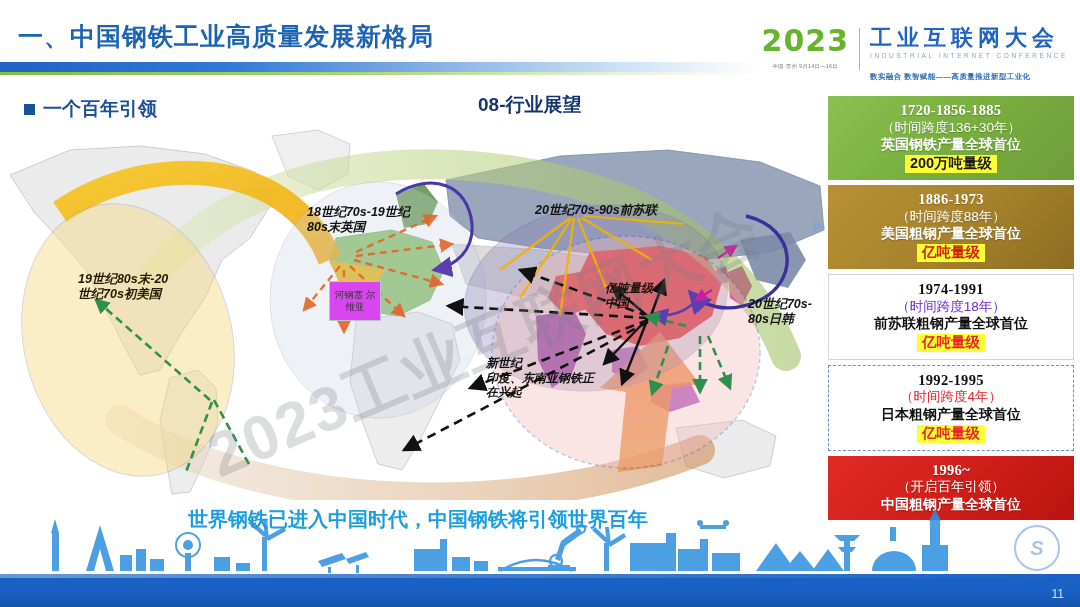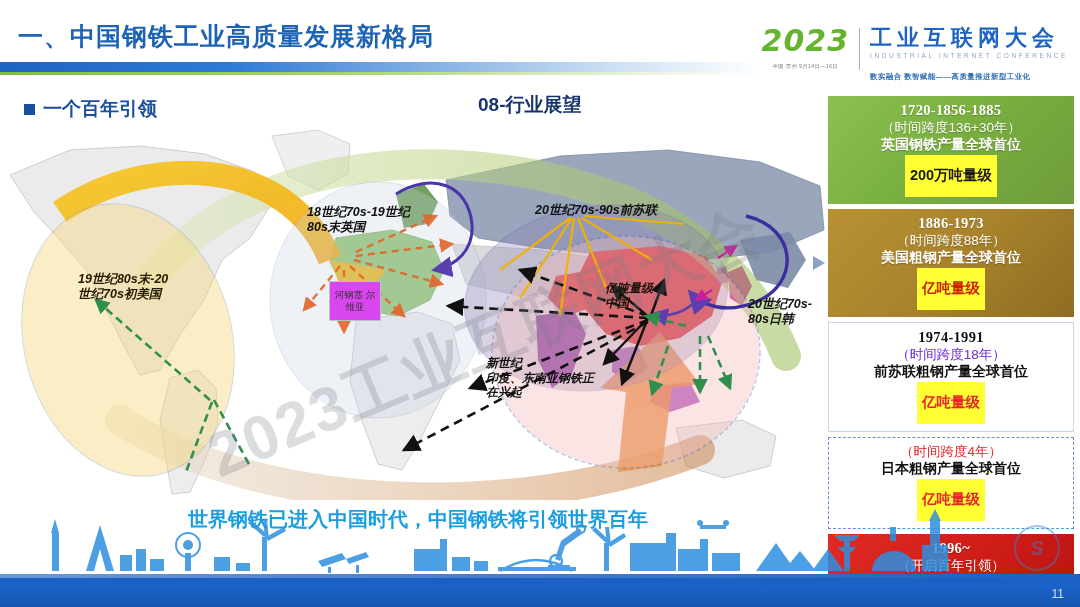"2023" .logo-year { font-style: italic -> none }
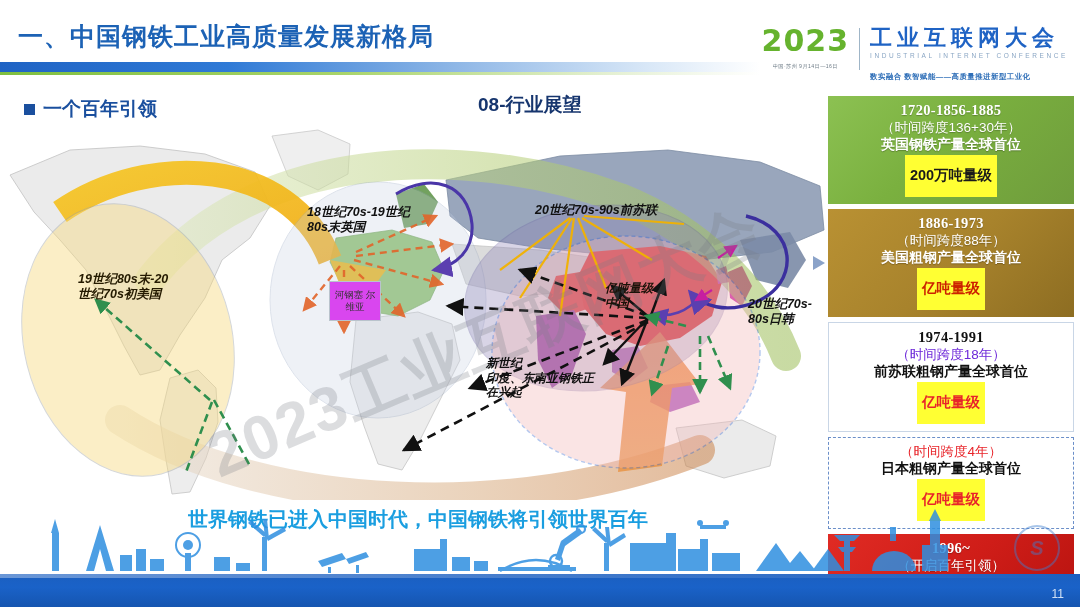"200万吨量级" .info-box .mag { padding: 12px 5px -> 0 5px }
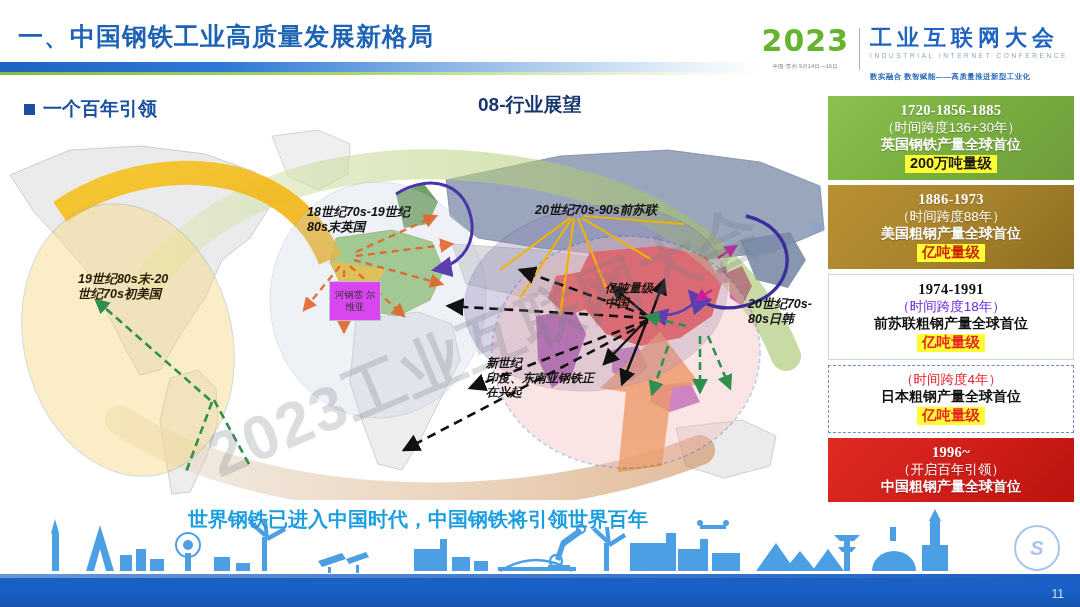"1992-1995" div.yr { html: none -> <div>1992-1995</div> }
